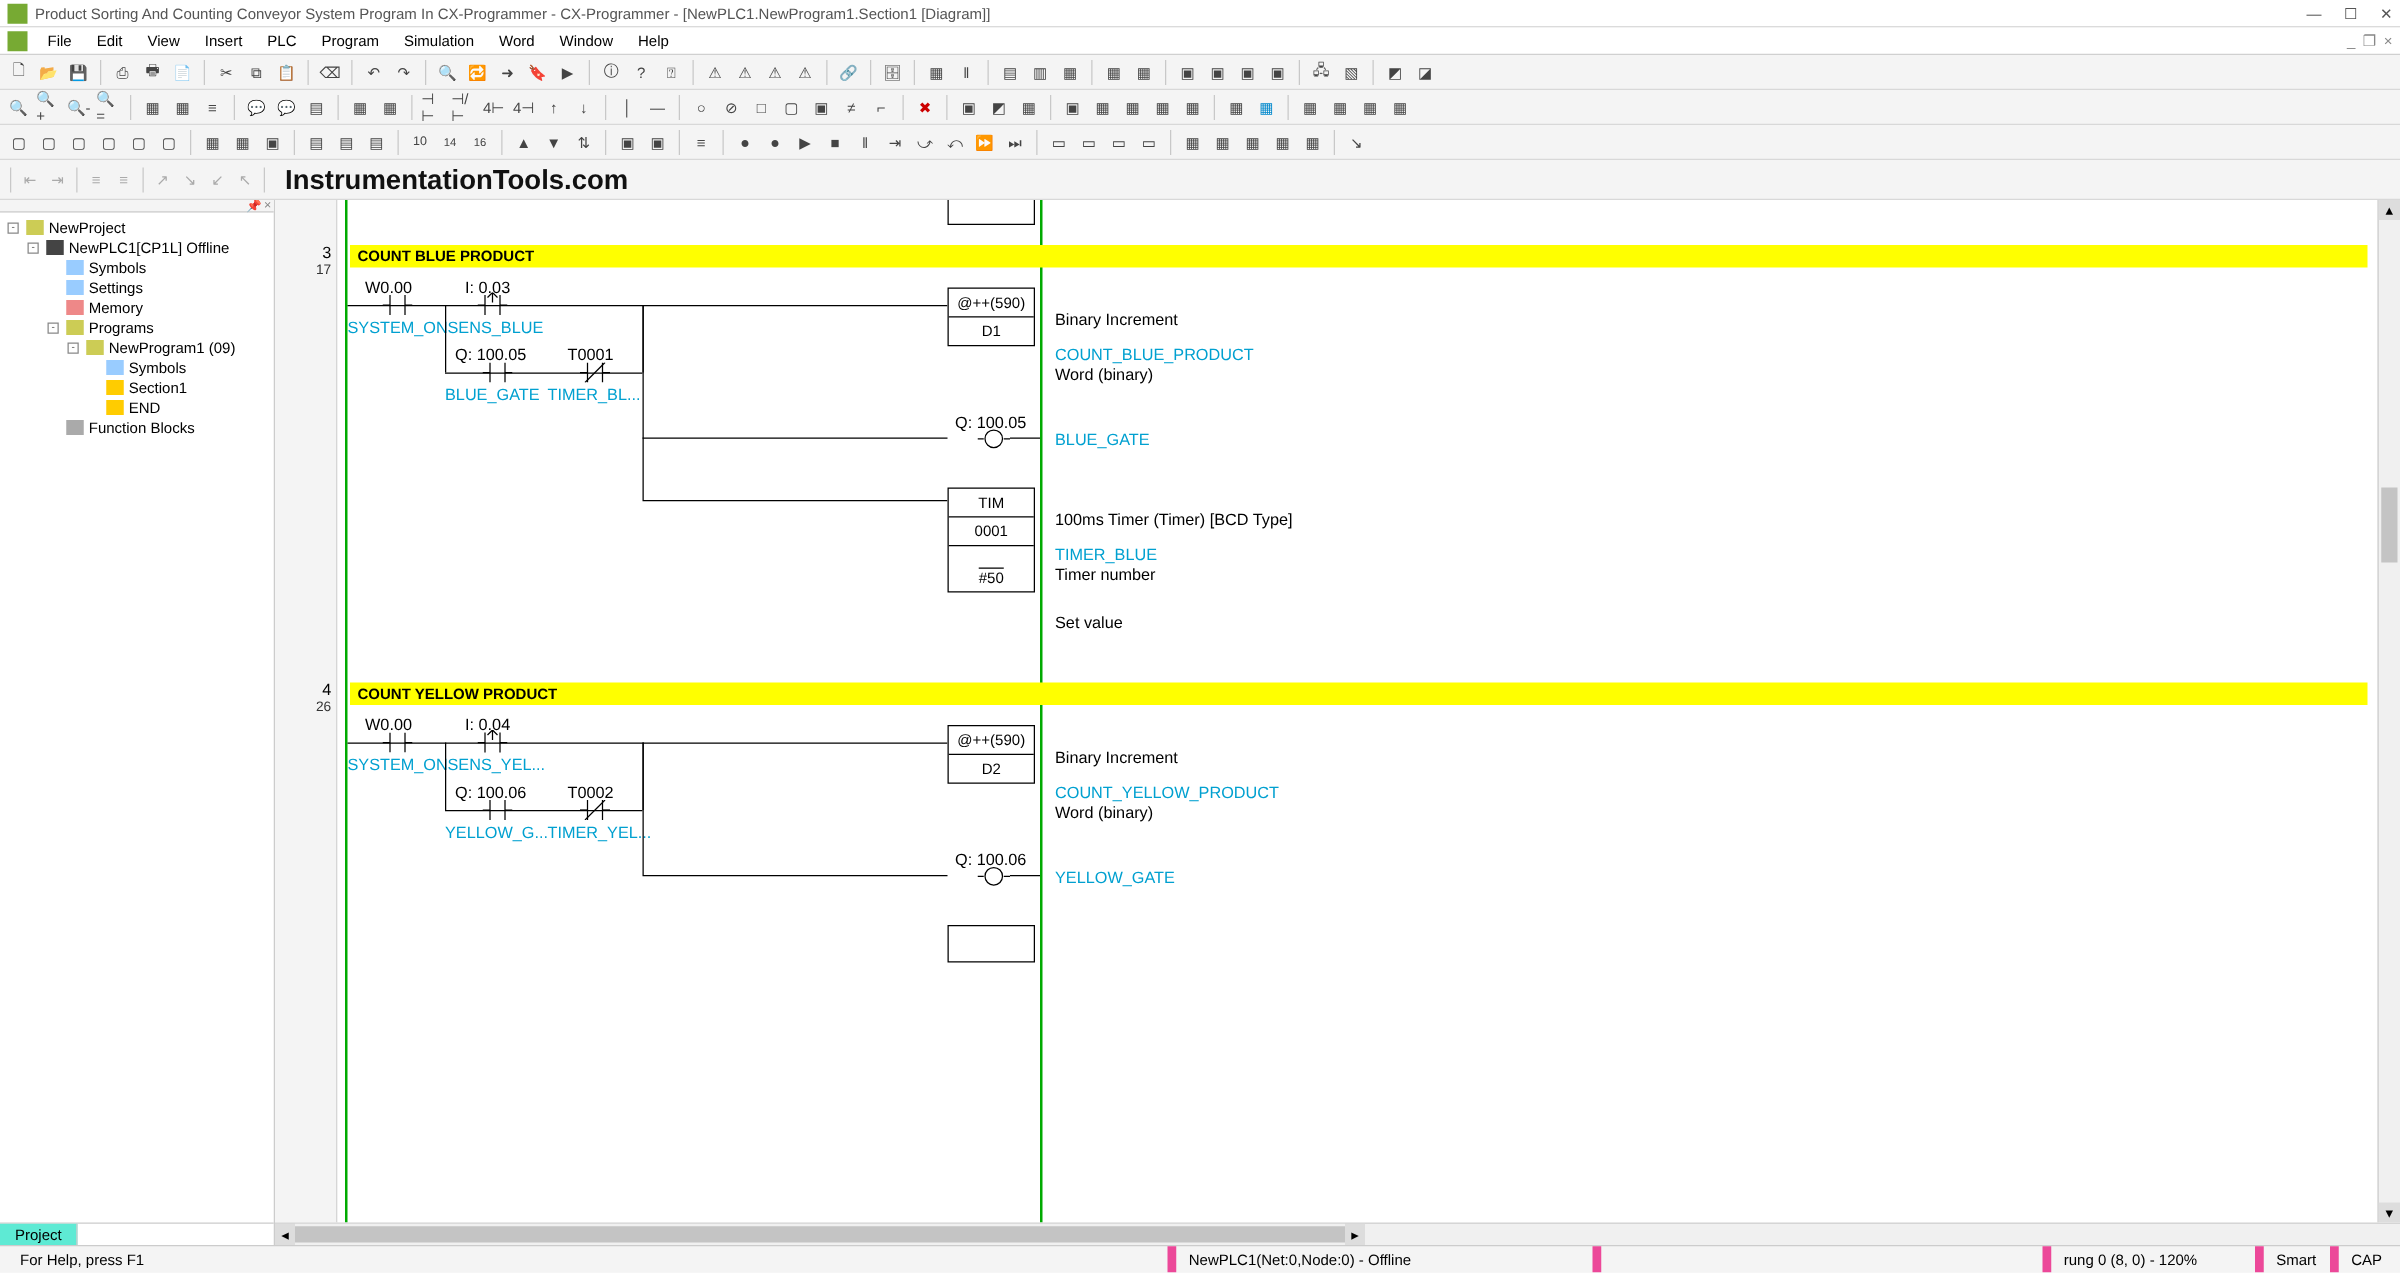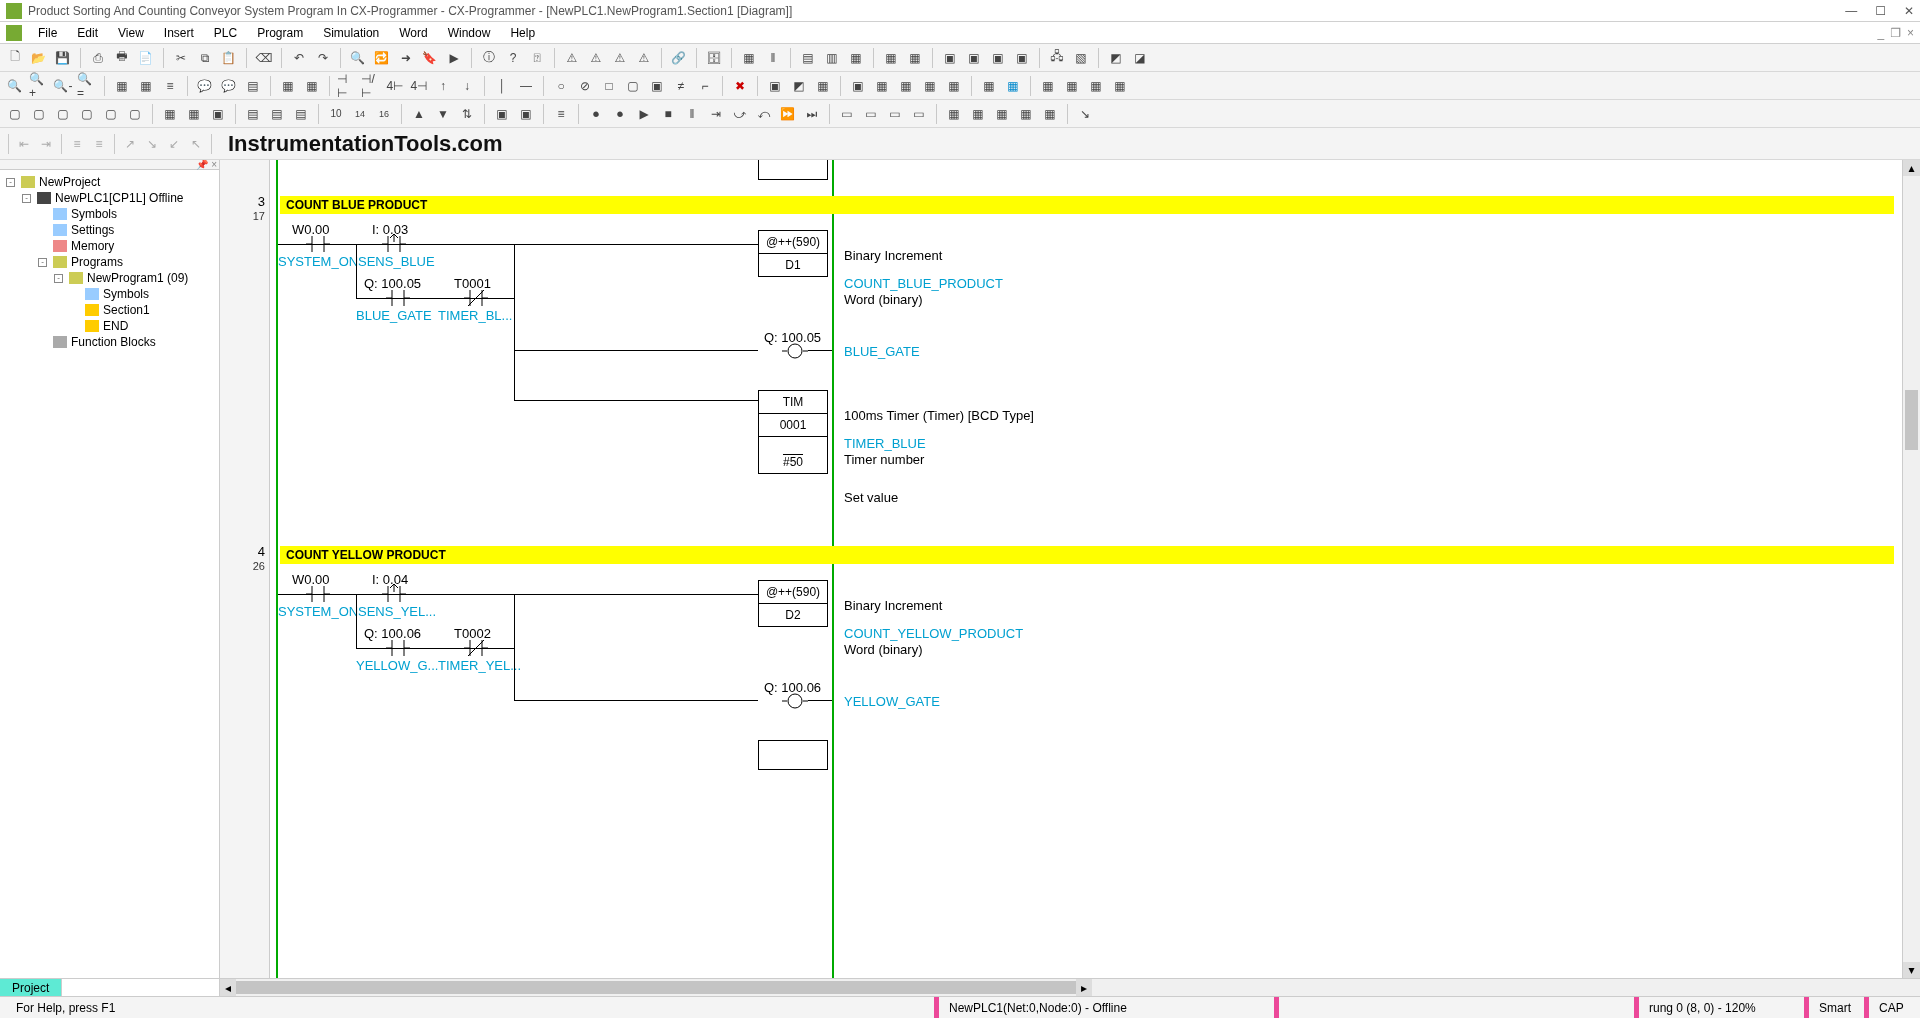"NewPLC1(Net:0,Node:0) - Offline" .statusbar .cell { border-left: 5px solid #ec4899 -> 7px solid #ec4899 }
